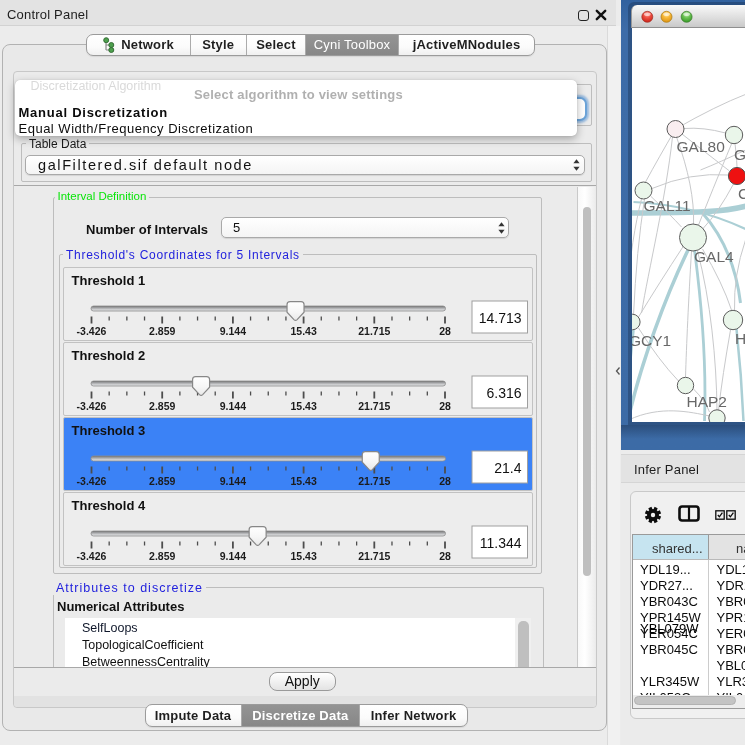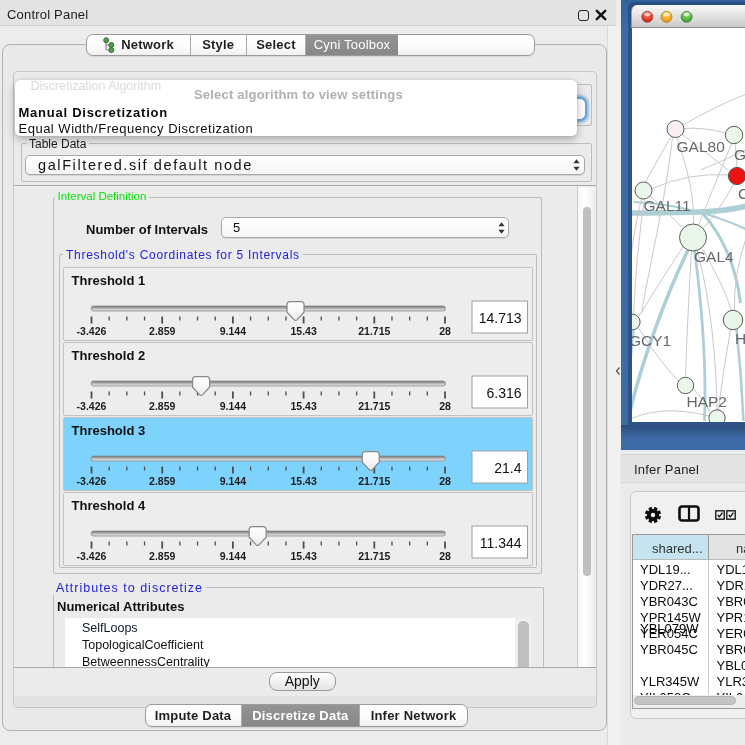"jActiveMNodules" div { html: none -> <div>jActiveMNodules</div> }
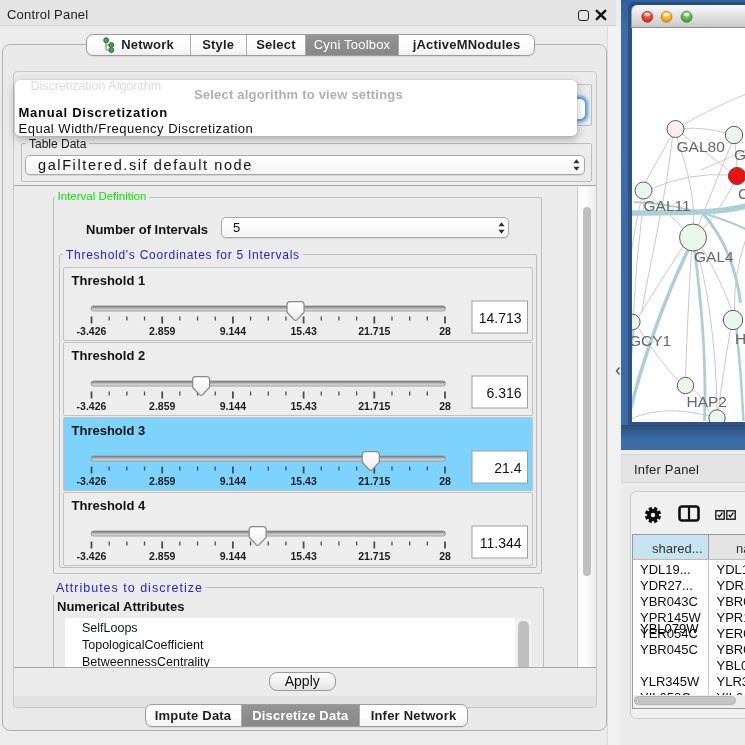"Threshold 3" div { background: #7dd3fc -> #3b82f6 }
